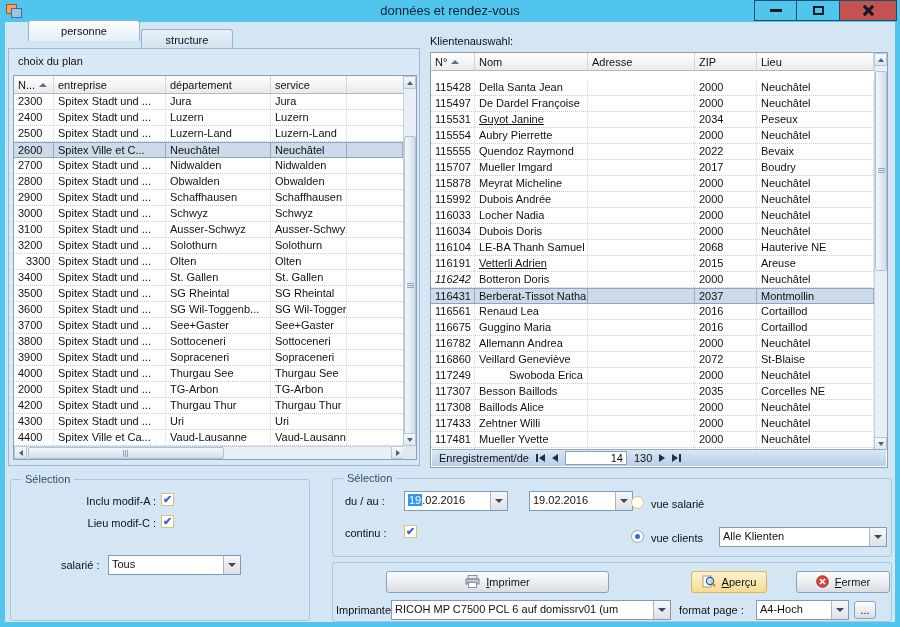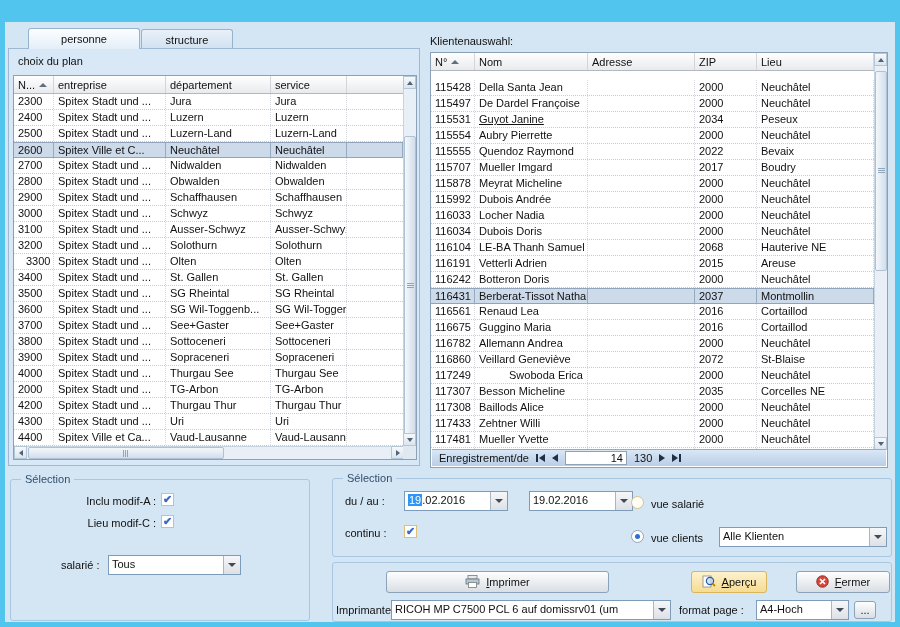"données et rendez-vous" div.titlebar { html: none -> <div> <span> <svg> <rect></rect> <rect></rect> </svg> </span> <span>données et rendez-vous</span> <span> <span> <span></span> </span> <span> <span></span> </span> <span> <span></span> </span> </span> </div> }
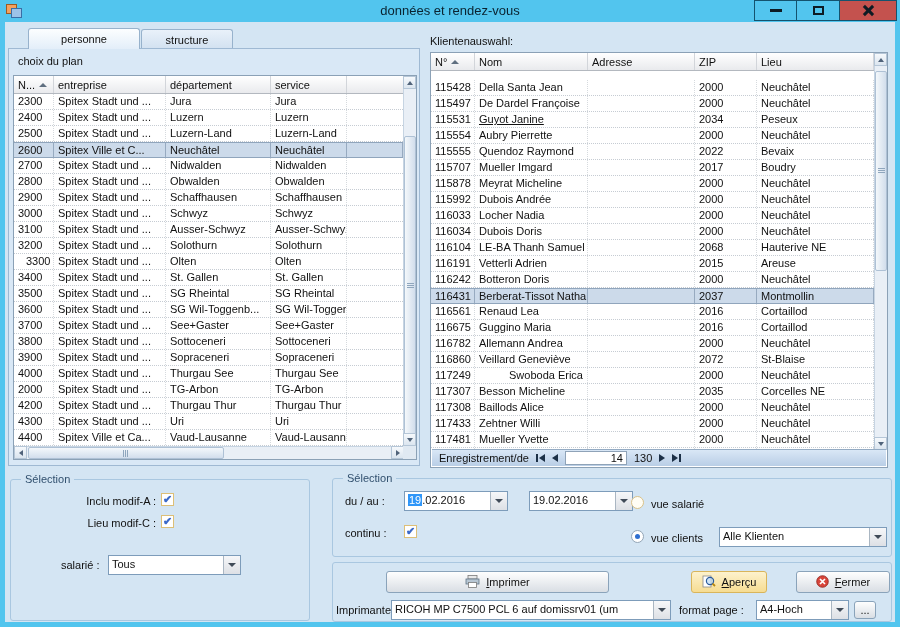"personne" div.tab { top: 28px -> 20px }
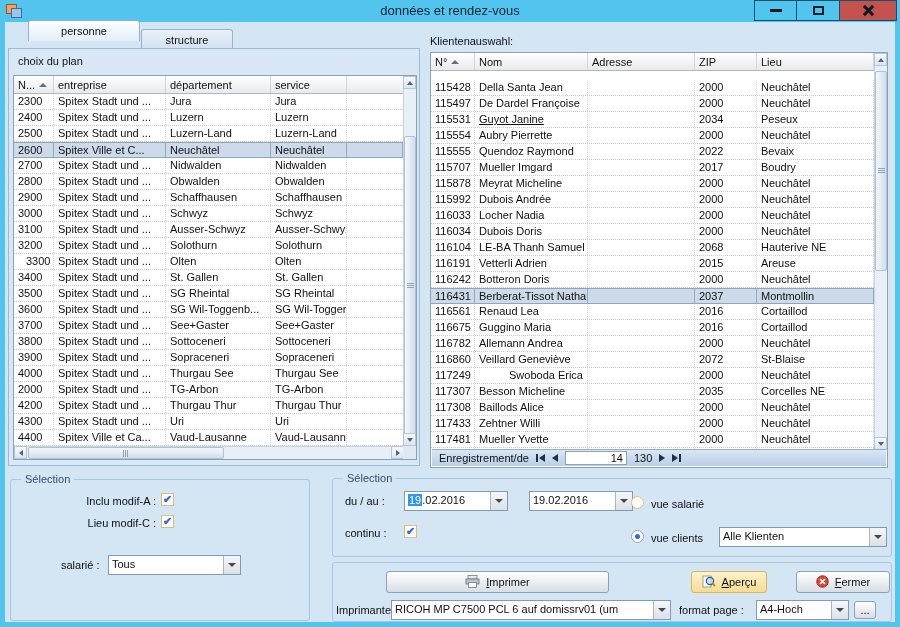"Vetterli Adrien" div.gcell { text-decoration: none -> underline }
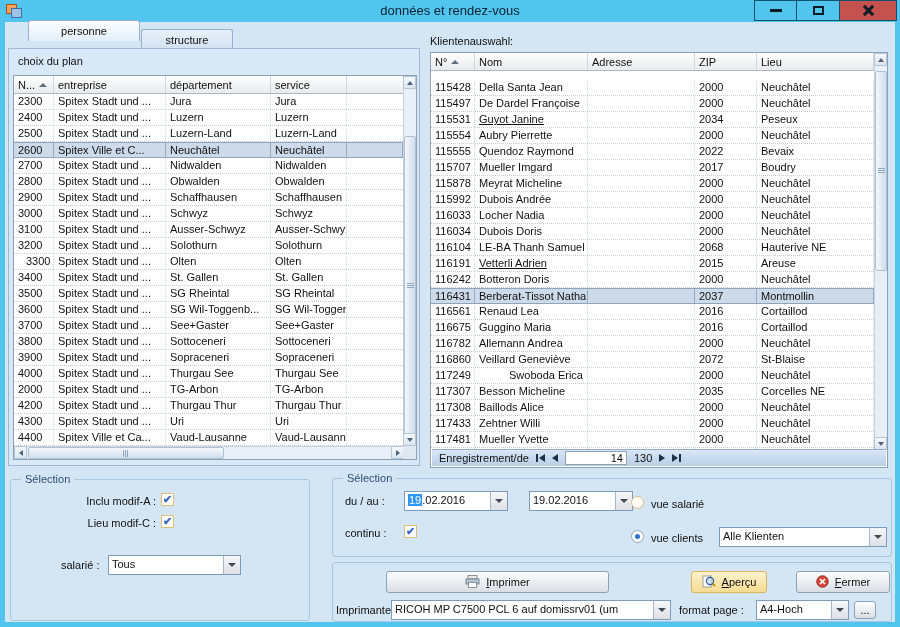"116242" div.gcell { font-style: none -> italic }
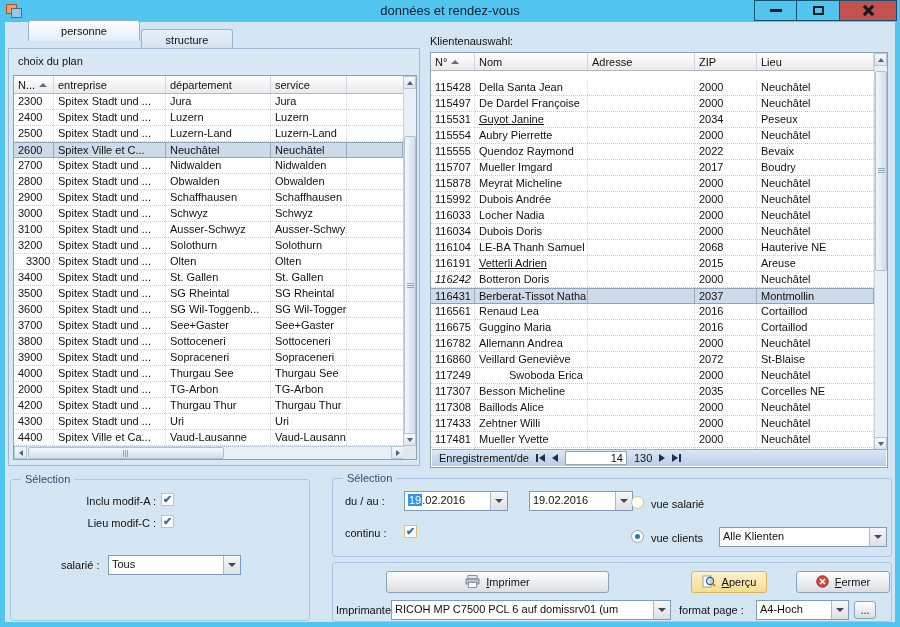"Besson Micheline" div.gcell { text: Micheline -> Baillods }
